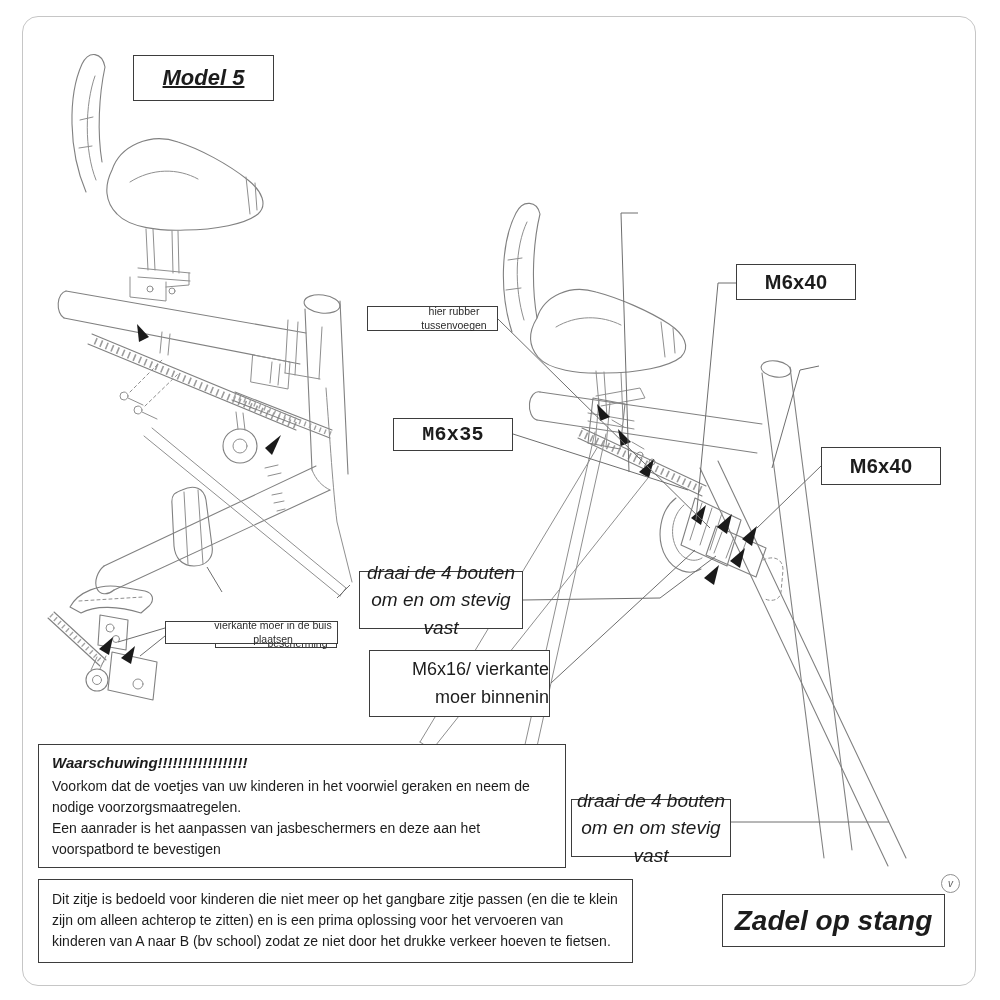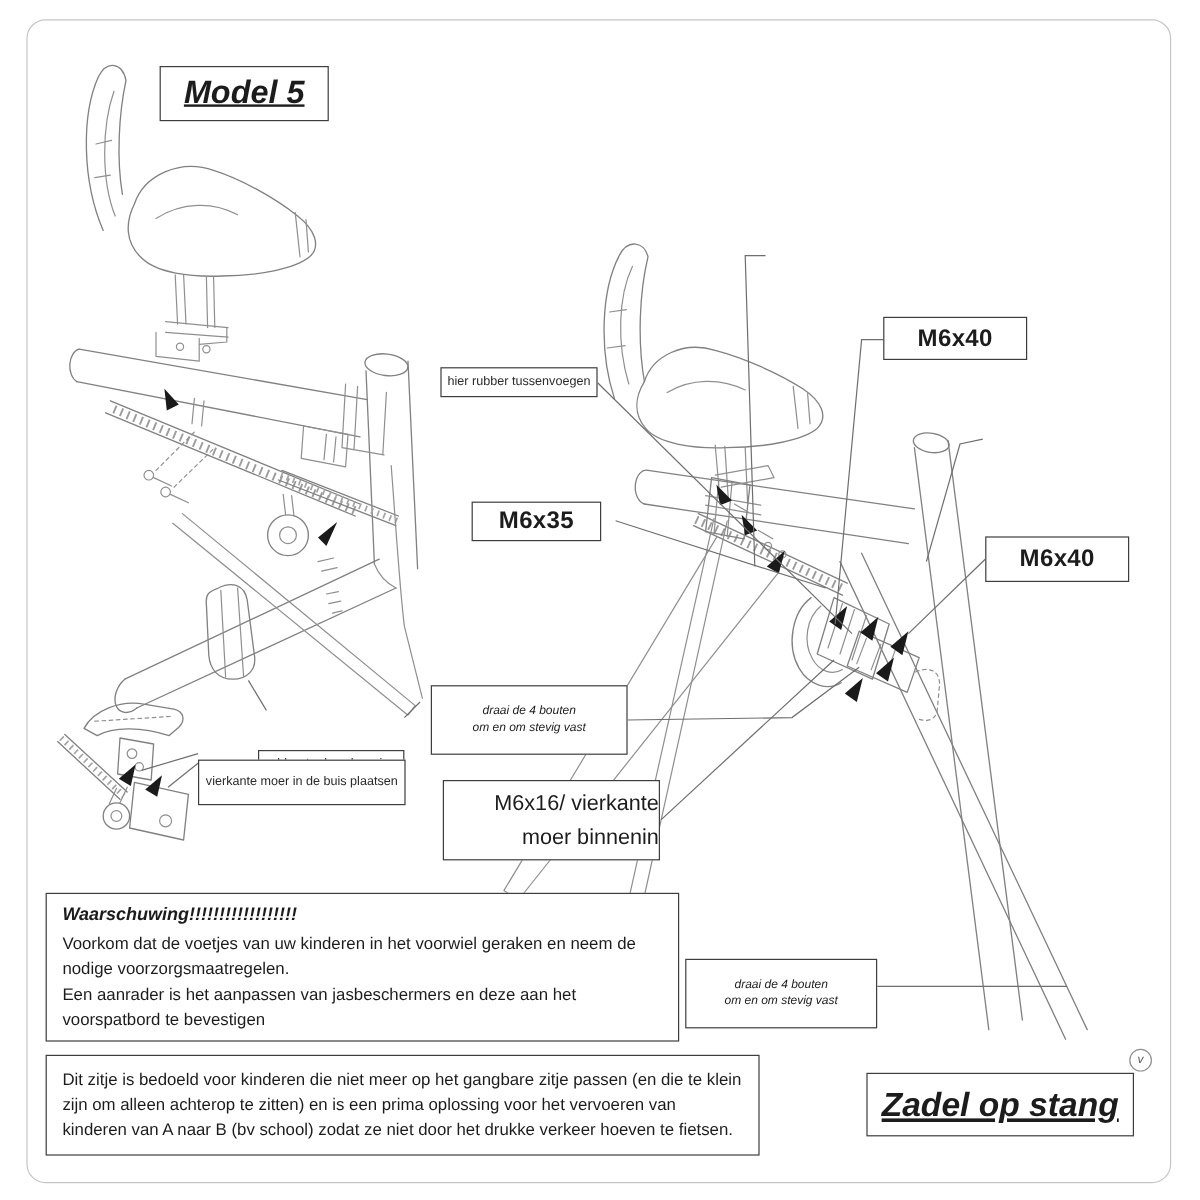"Model 5" .title-model { font-size: 27px -> 22px }
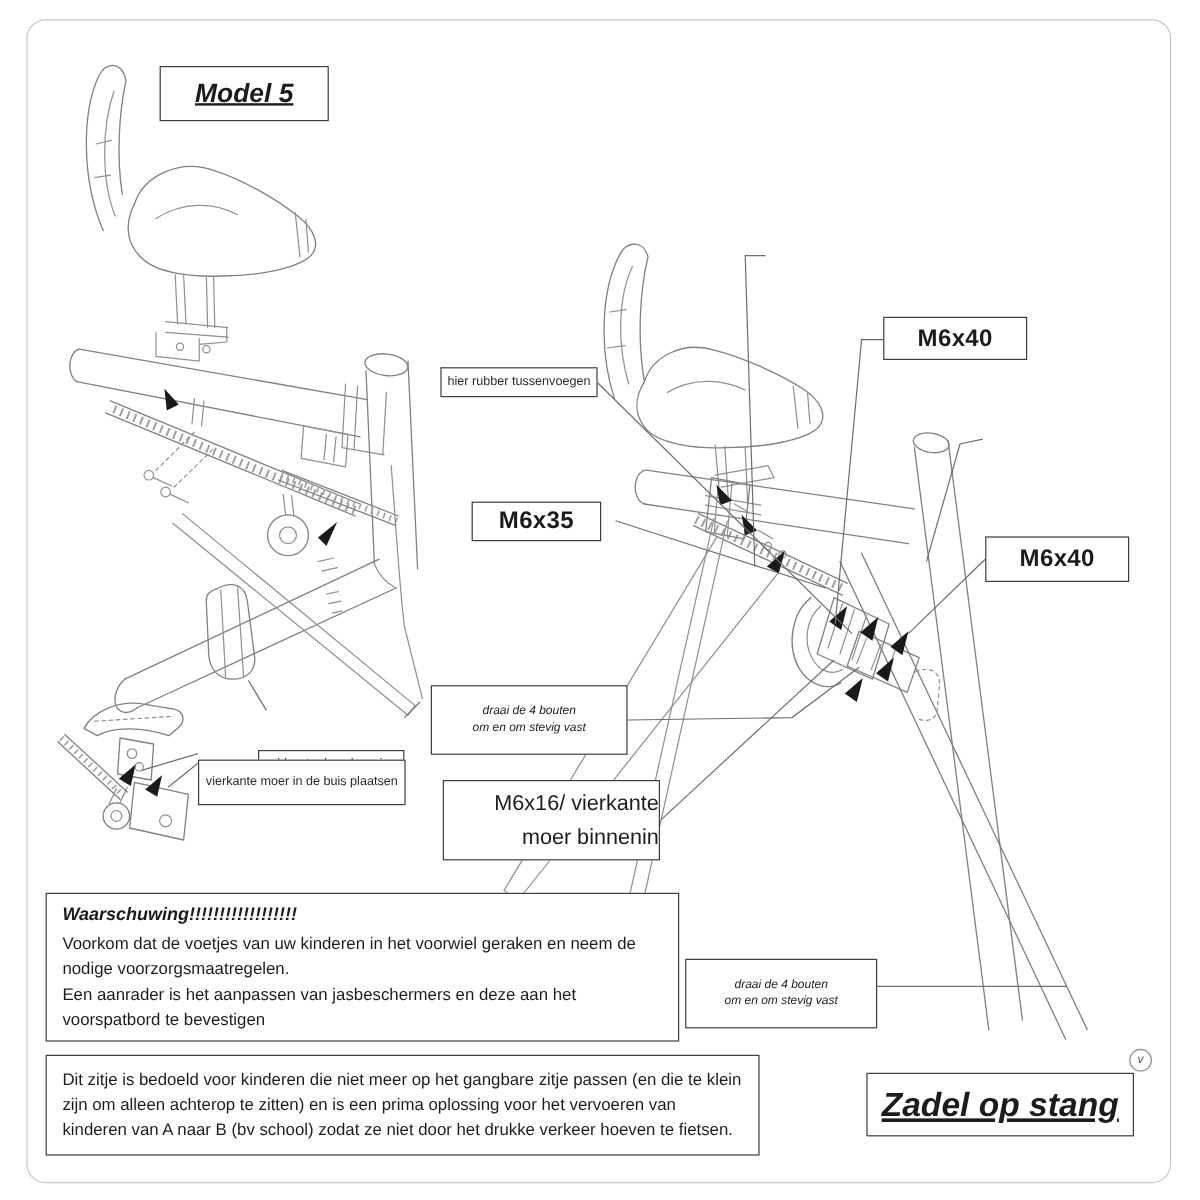"hier rubber tussenvoegen" .small-lbl { padding-left: none -> 43px }
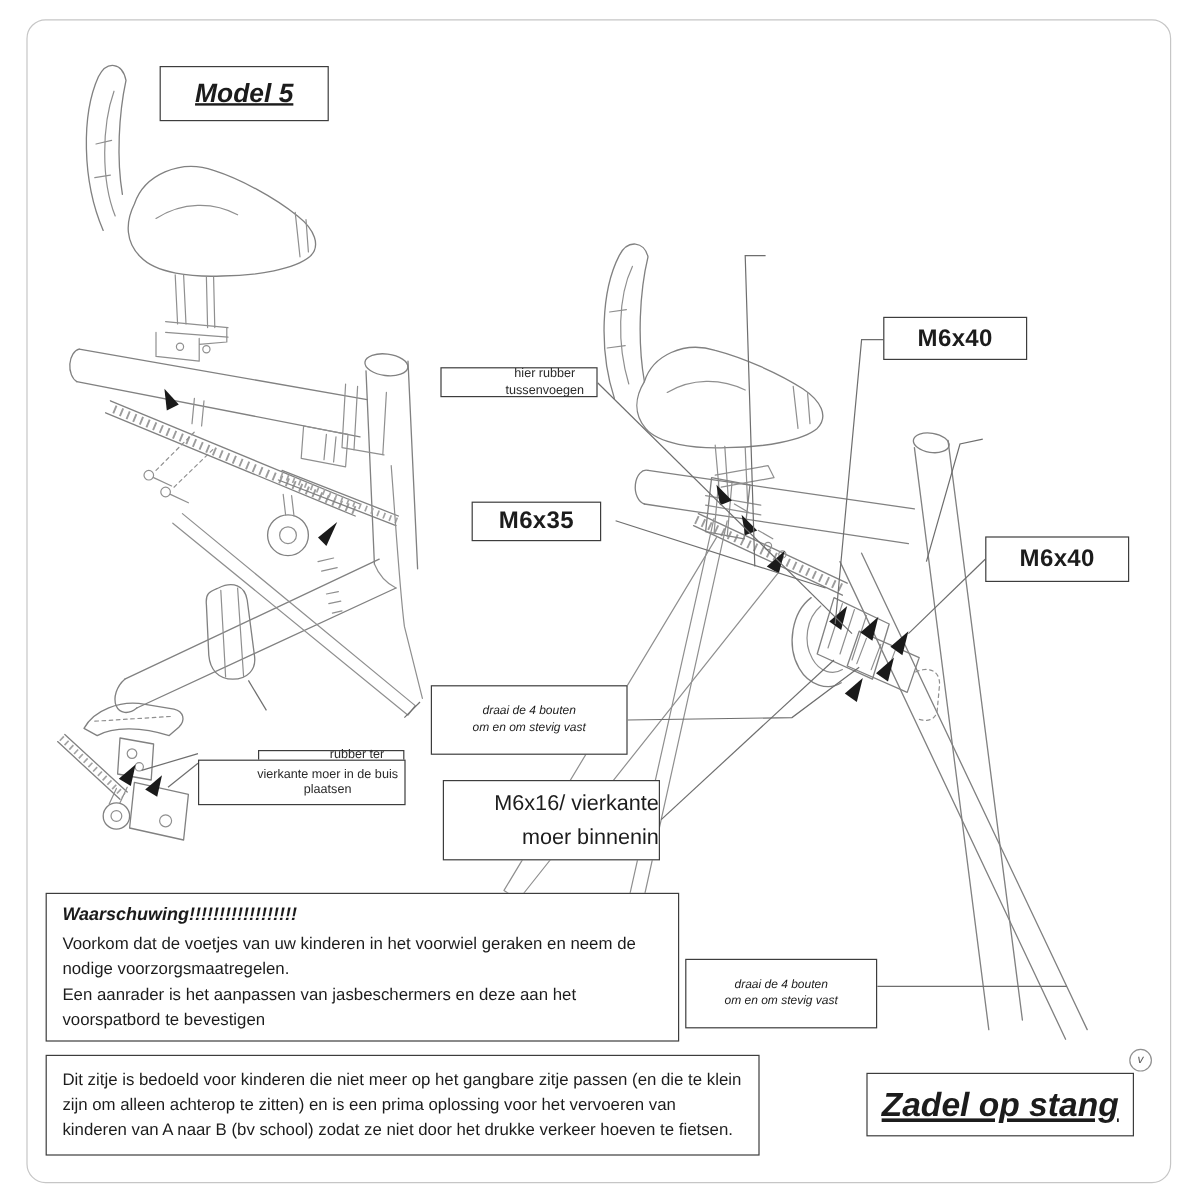"M6x35" div.bx { font-family: none -> Liberation Mono, monospace; width: 108px -> 120px }
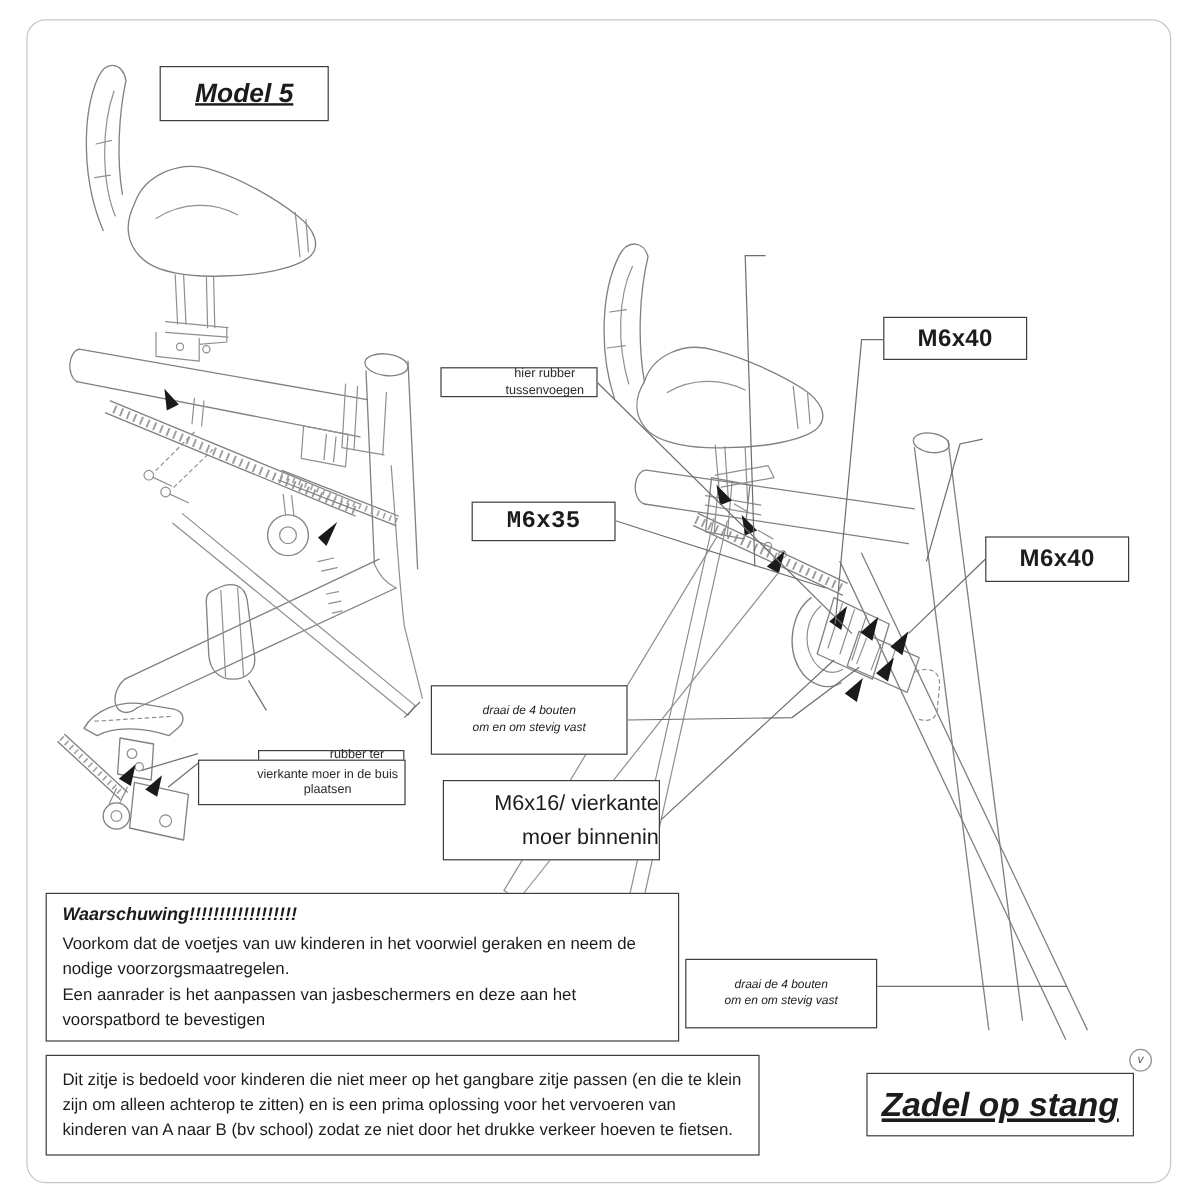"draai de 4 bouten" .note-it { font-size: 10px -> 19px }
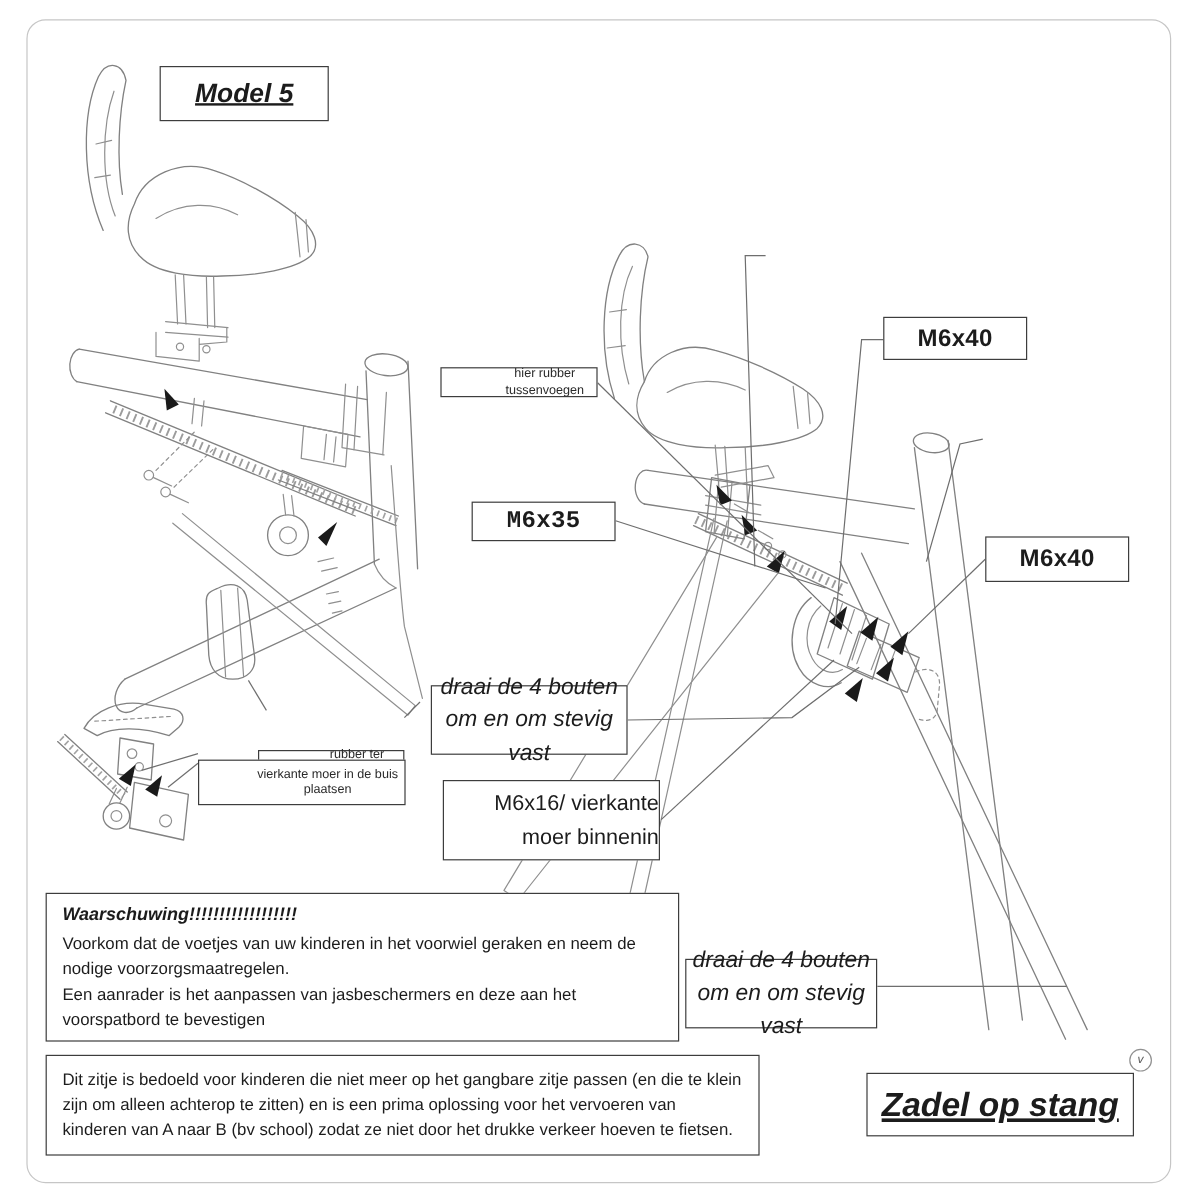"vierkante moer in de buis" div.bx { height: 38px -> 23px; margin-top: 12px -> none }
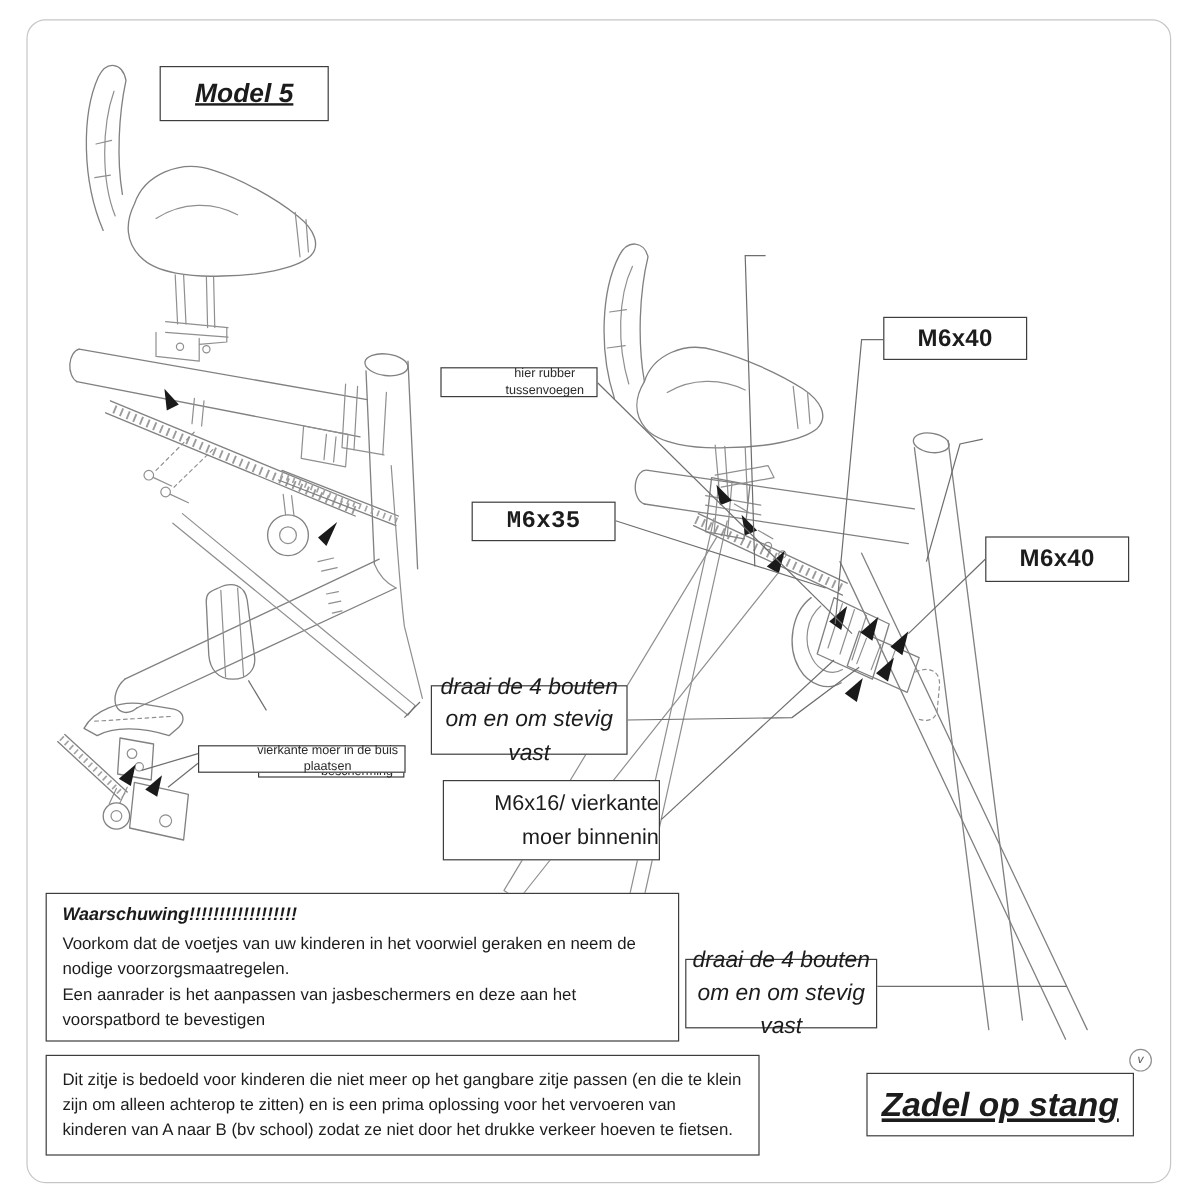"Zadel op stang" .zadel span { text-decoration: underline -> none }
